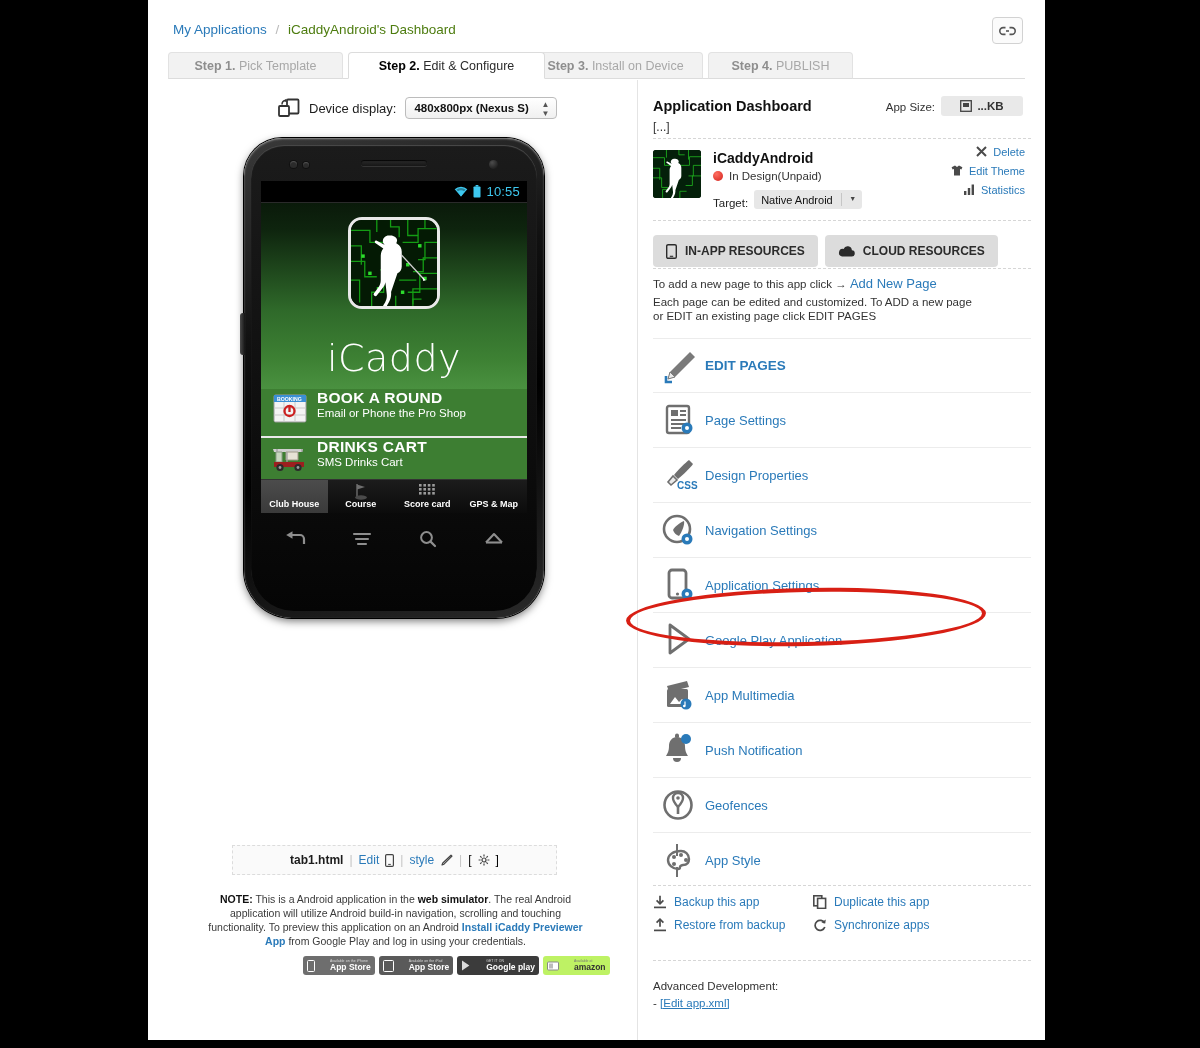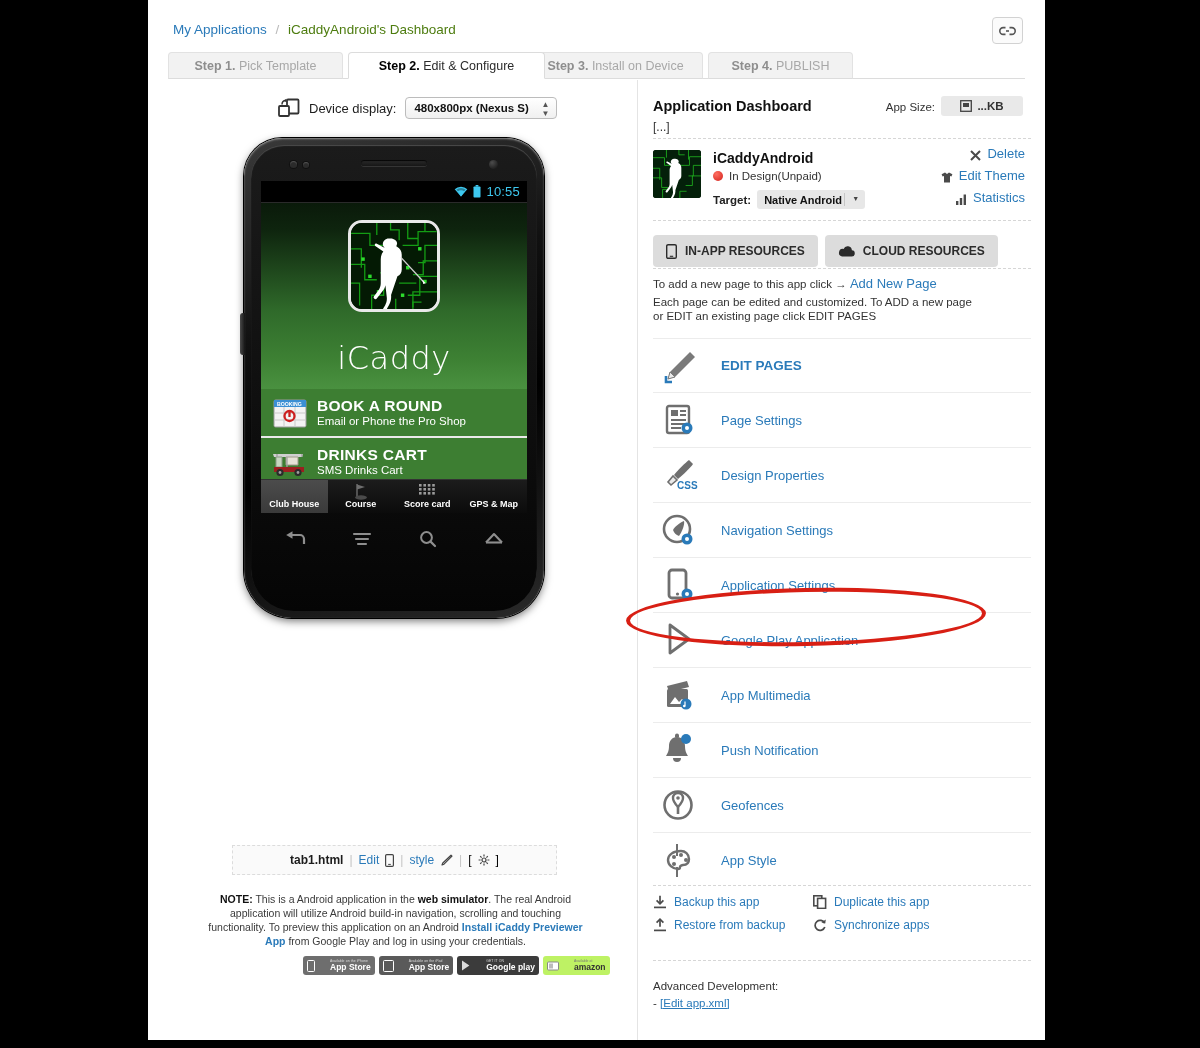"Delete" .sa { align-items: flex-end -> flex-start; font-size: 13px -> 11px }
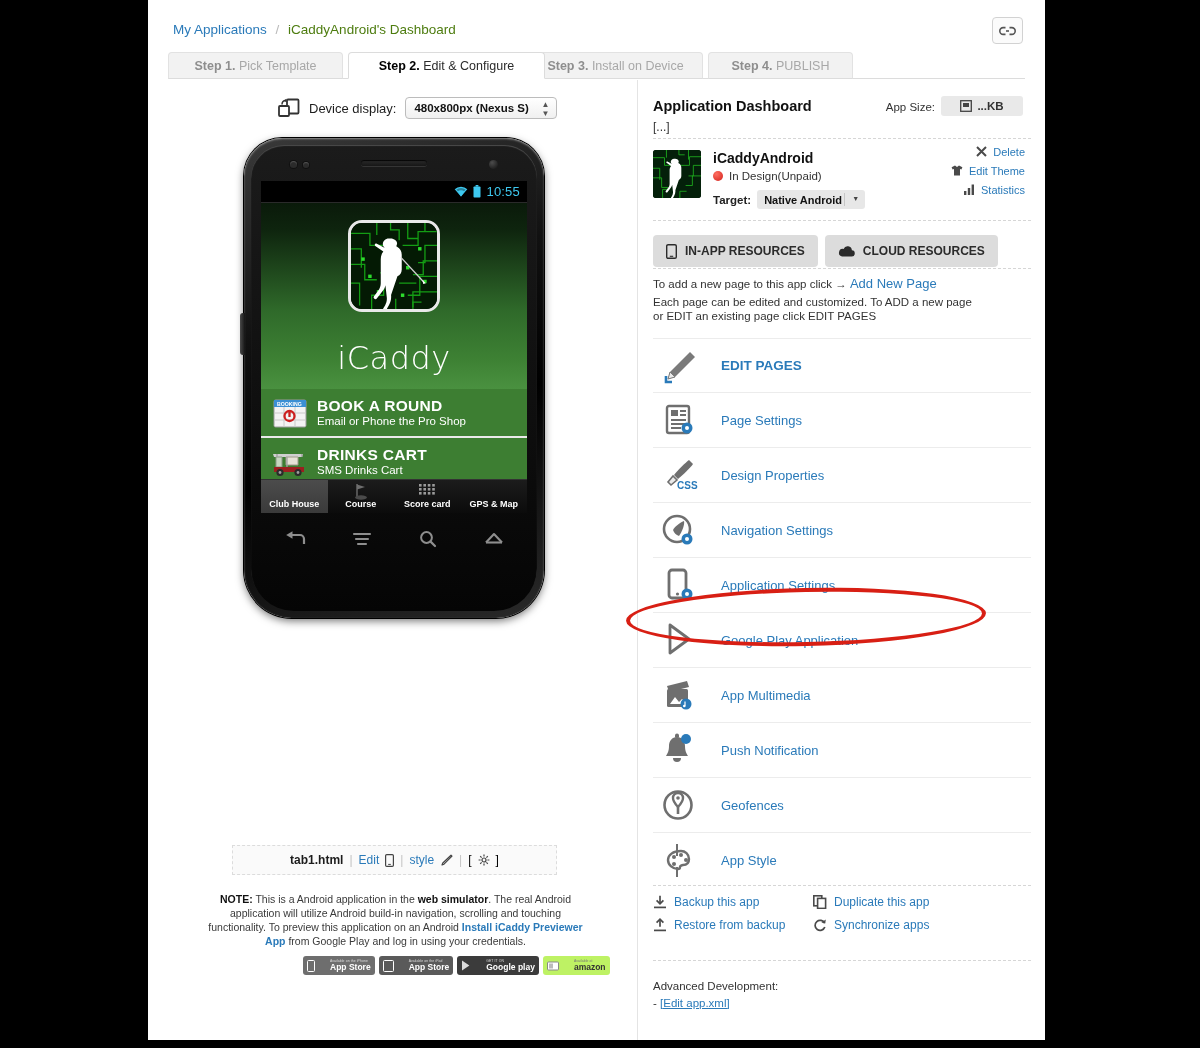"Target:" .target-line { align-items: center -> flex-end; font-weight: bold -> none }
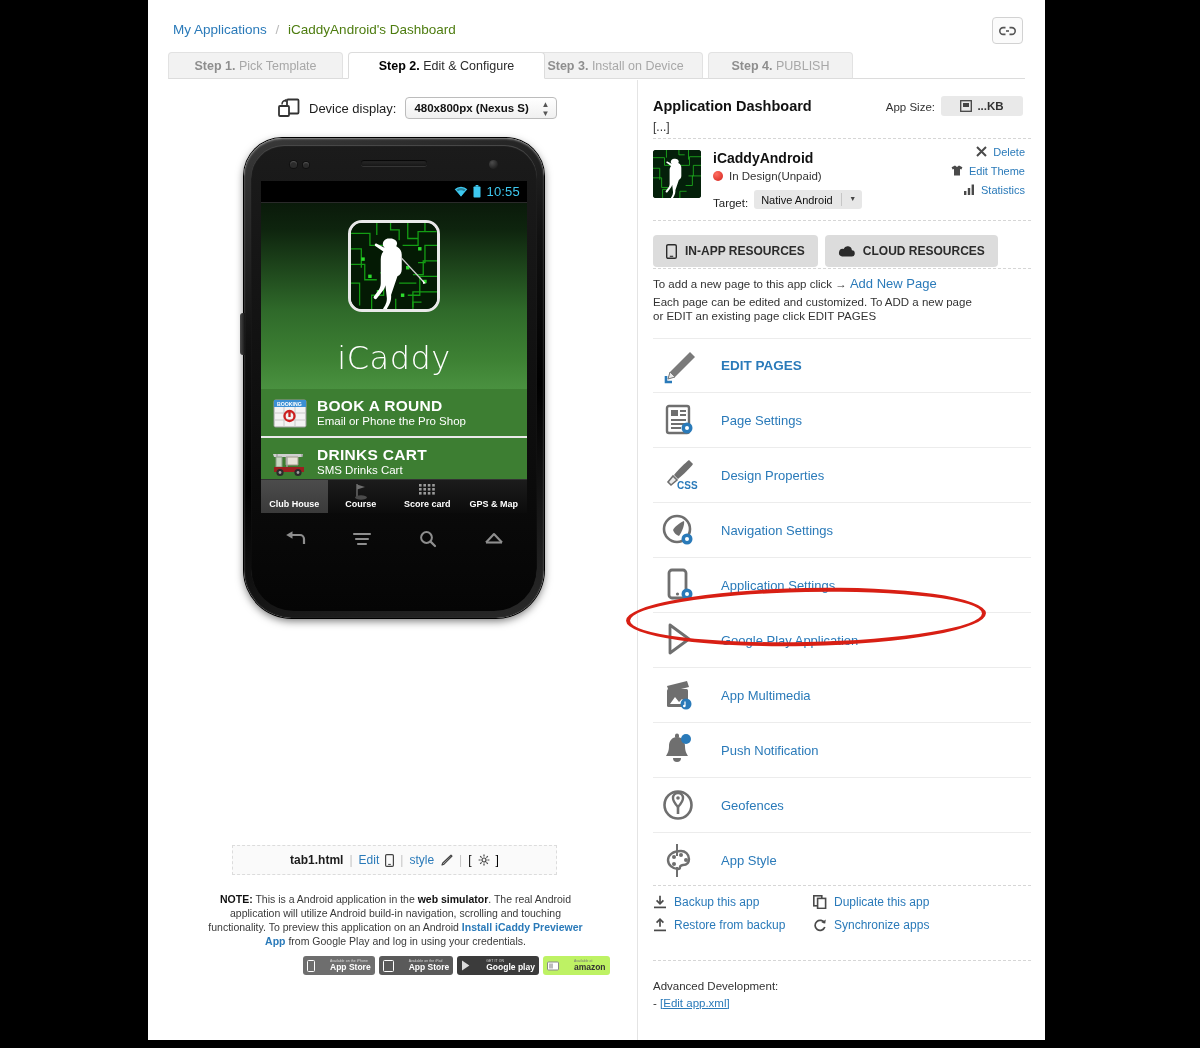"iCaddy" .app-name { font-size: 32px -> 38px }
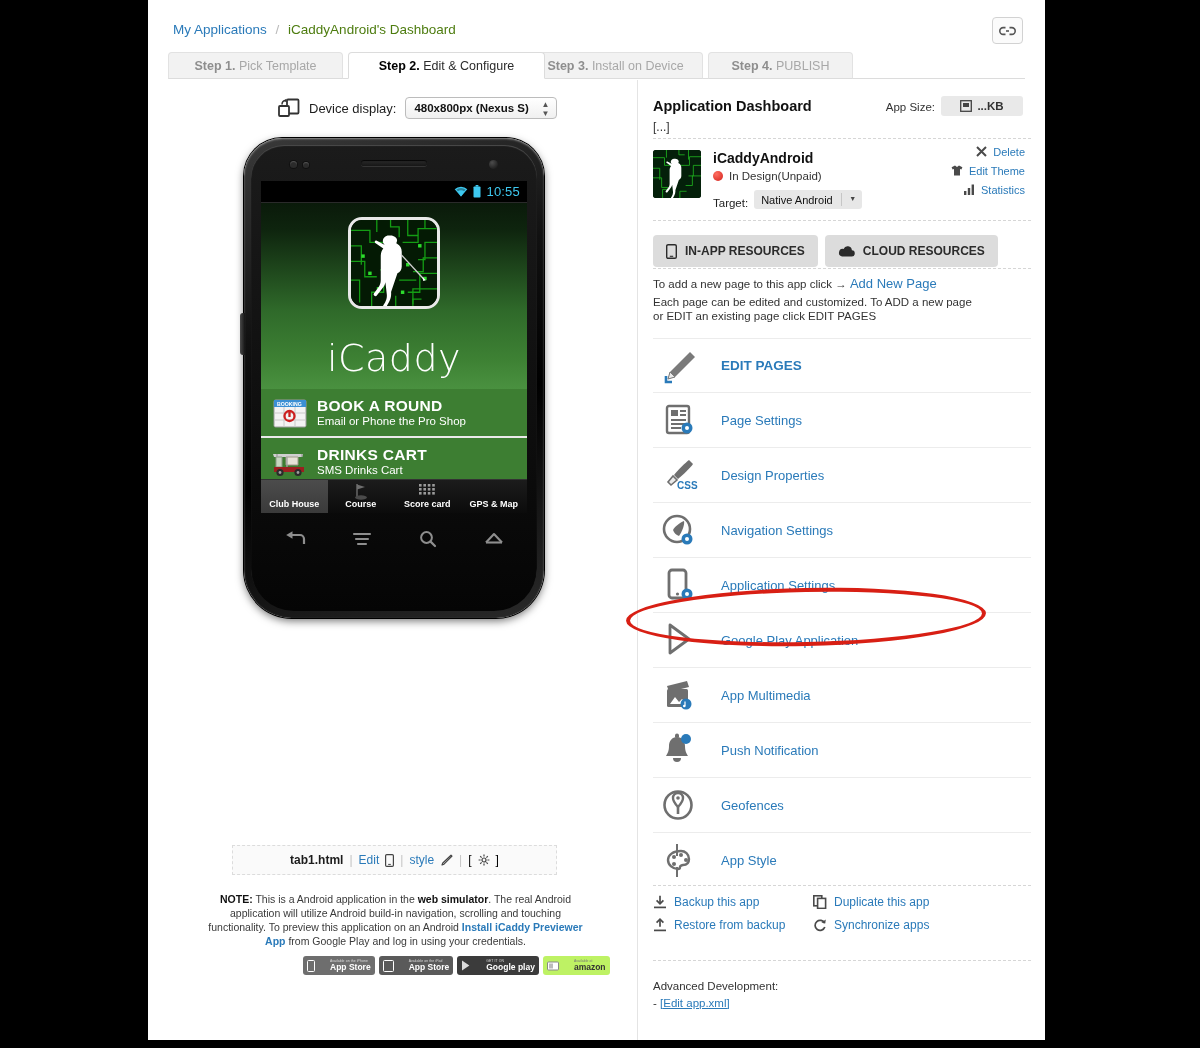"EDIT PAGES" .ml-item { gap: 16px -> none }
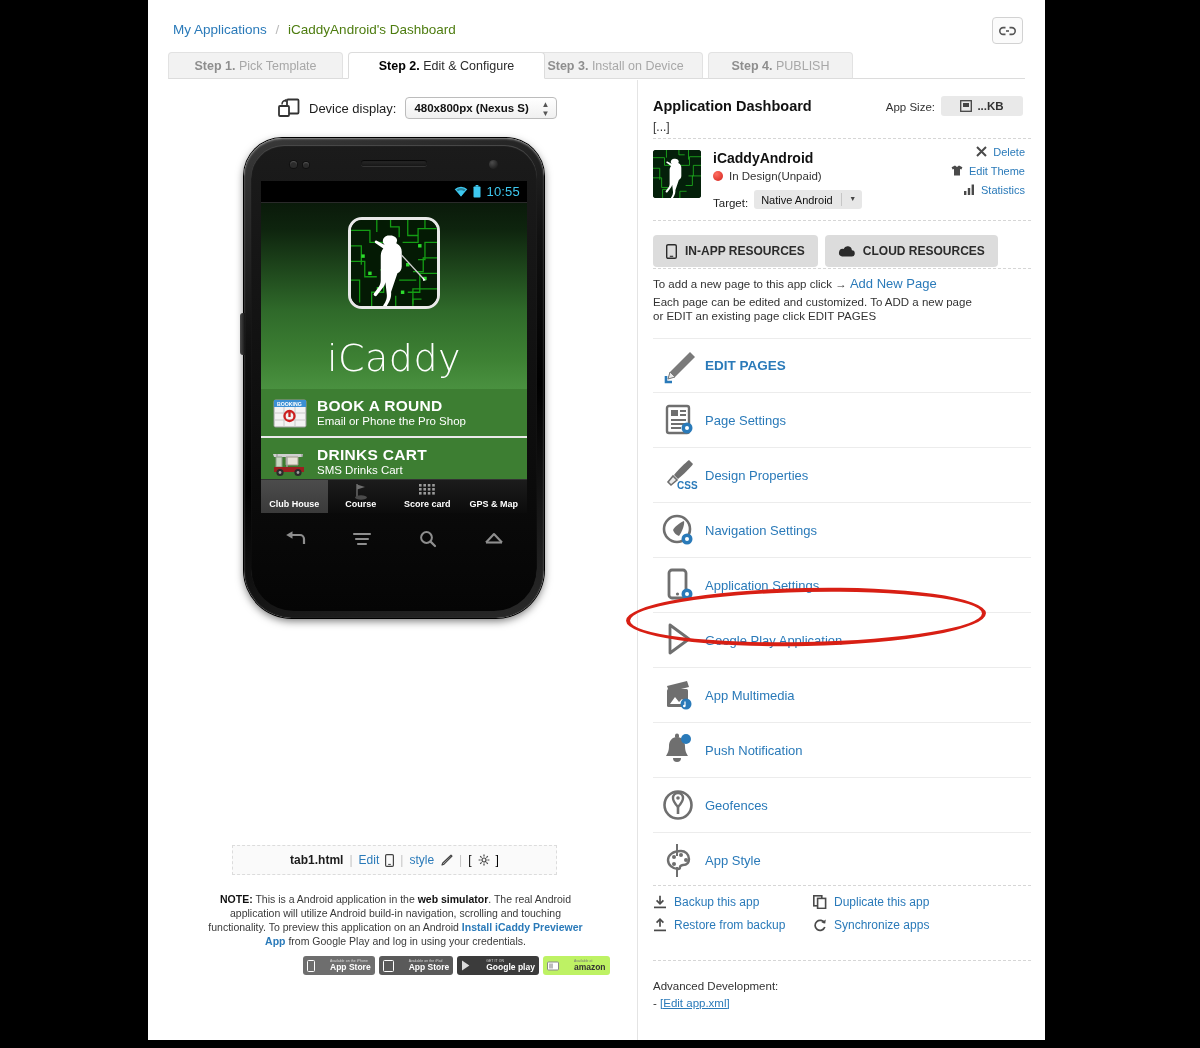"BOOK A ROUND" .menu-row { align-items: center -> none }
